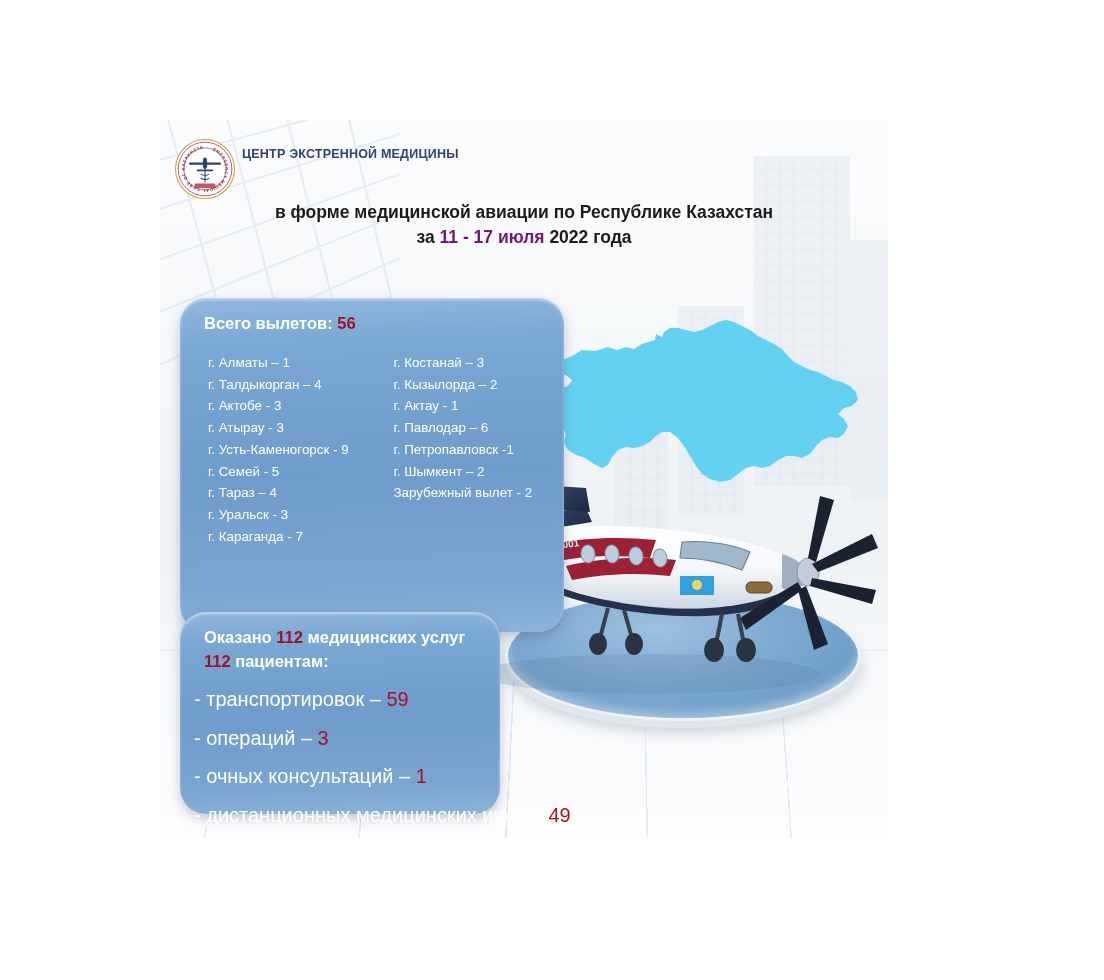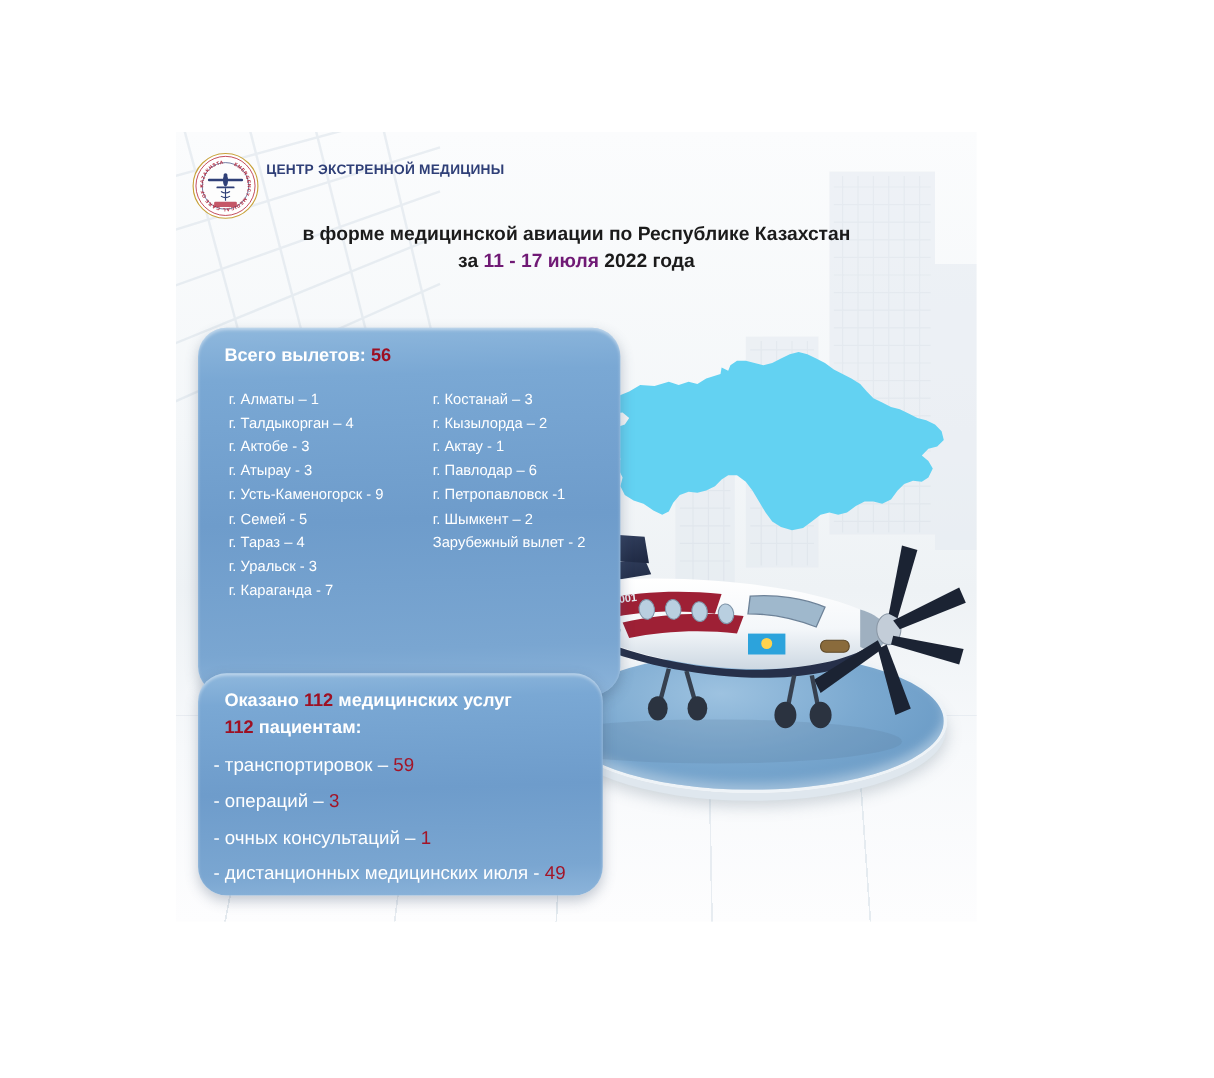"Оказано 112 медицинских услуг" .card-services { width: 368px -> 320px }
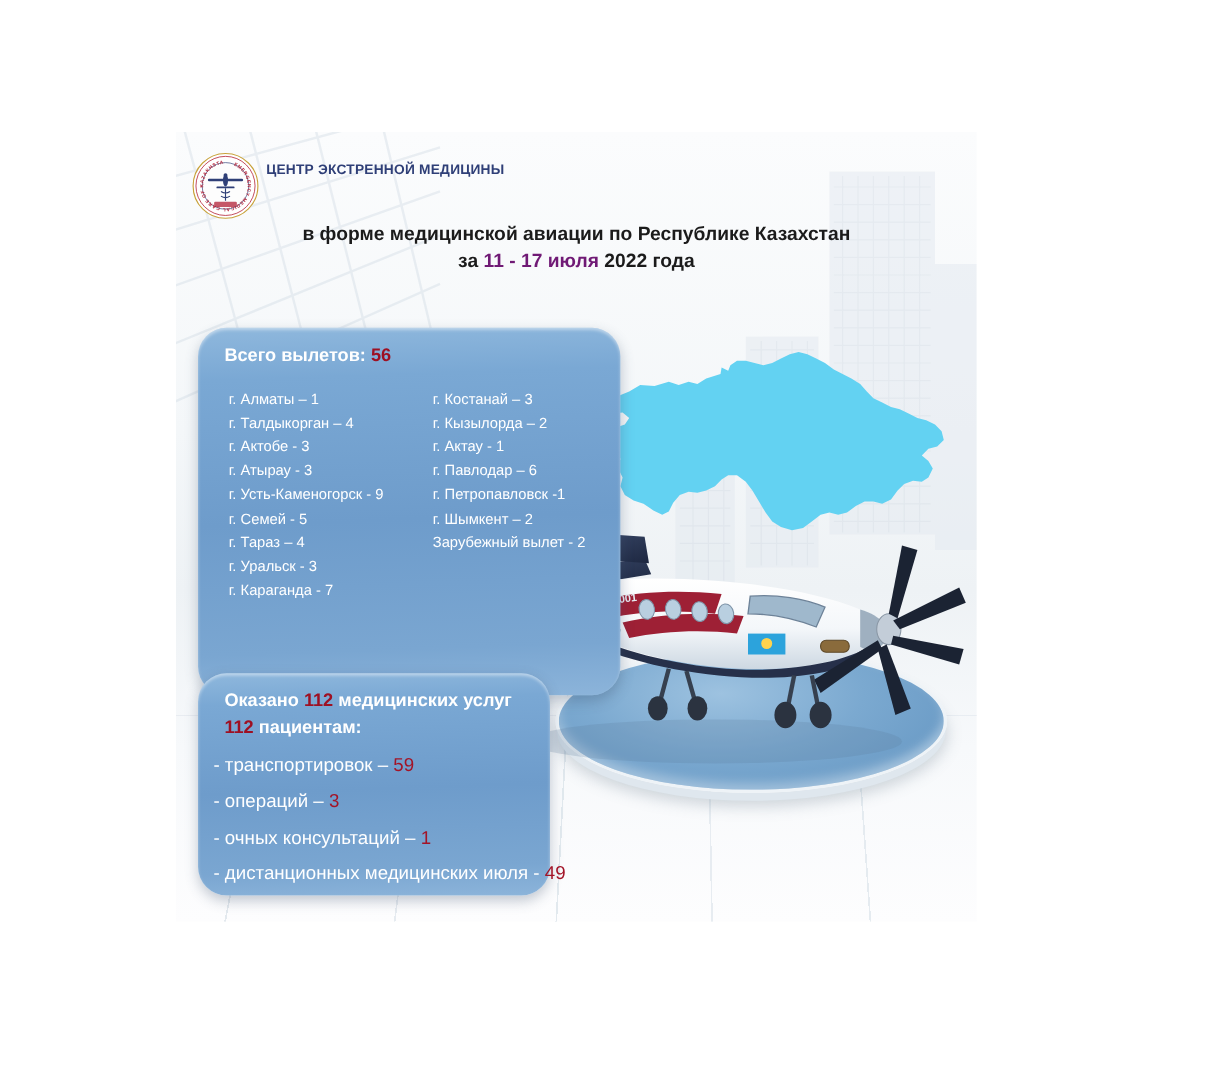"- транспортировок – 59" .svc-list { font-size: 17px -> 20px }
